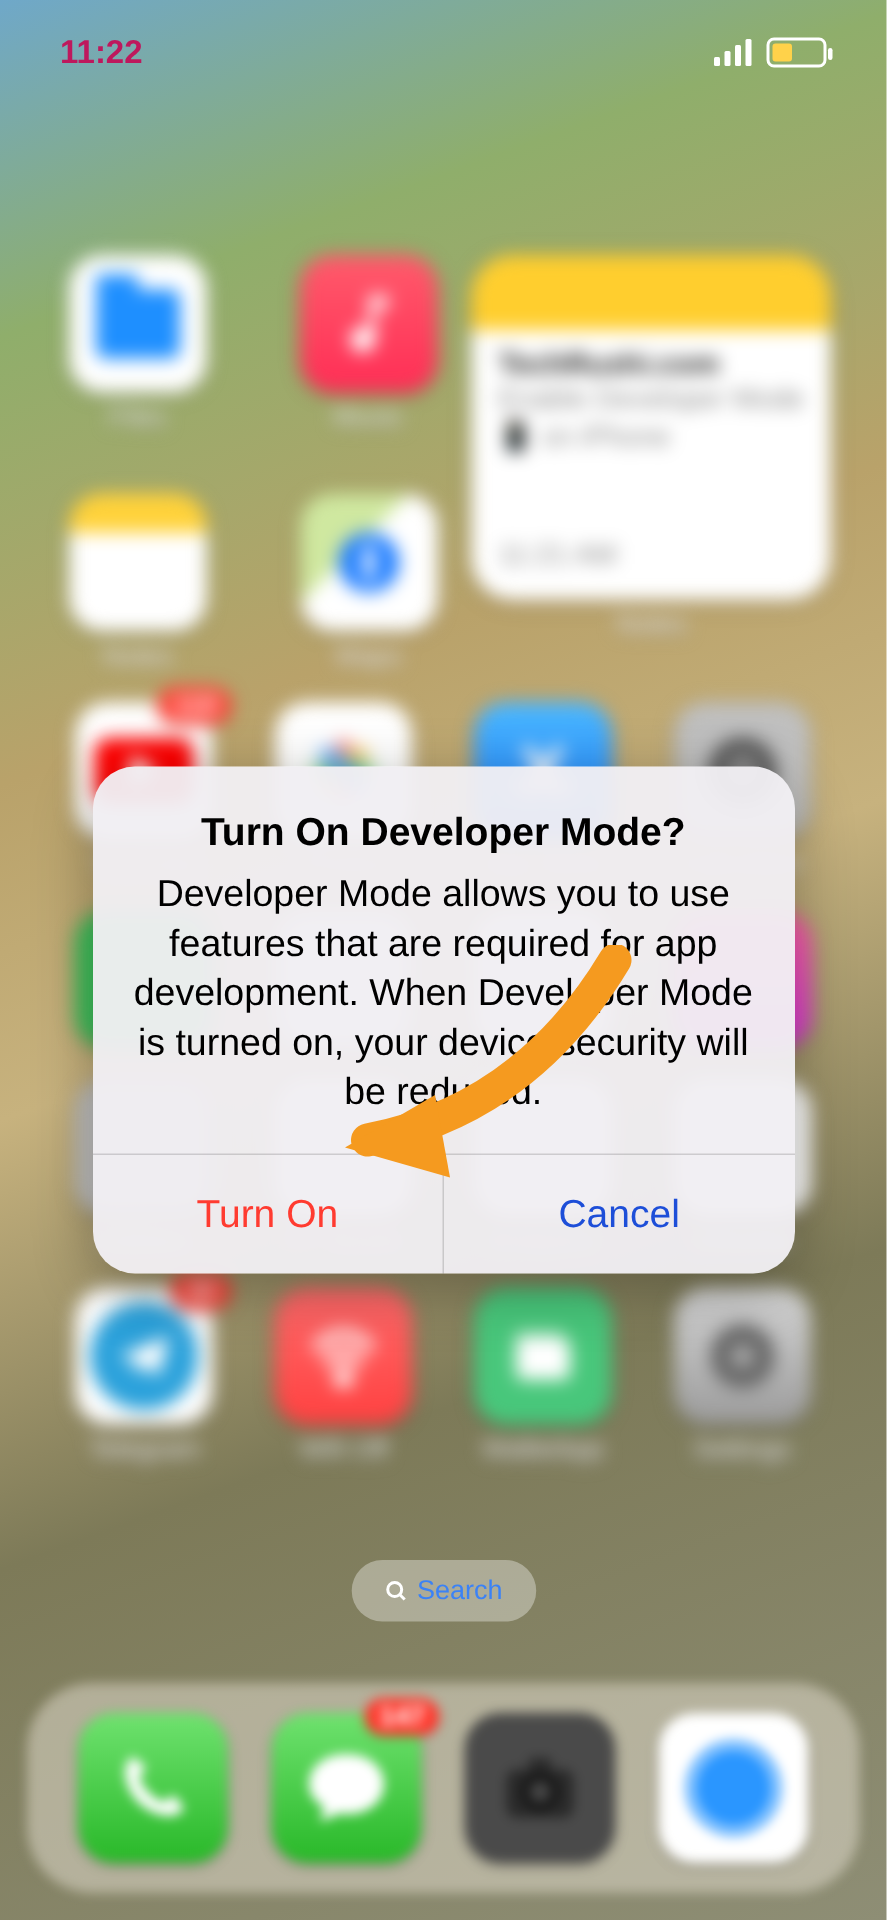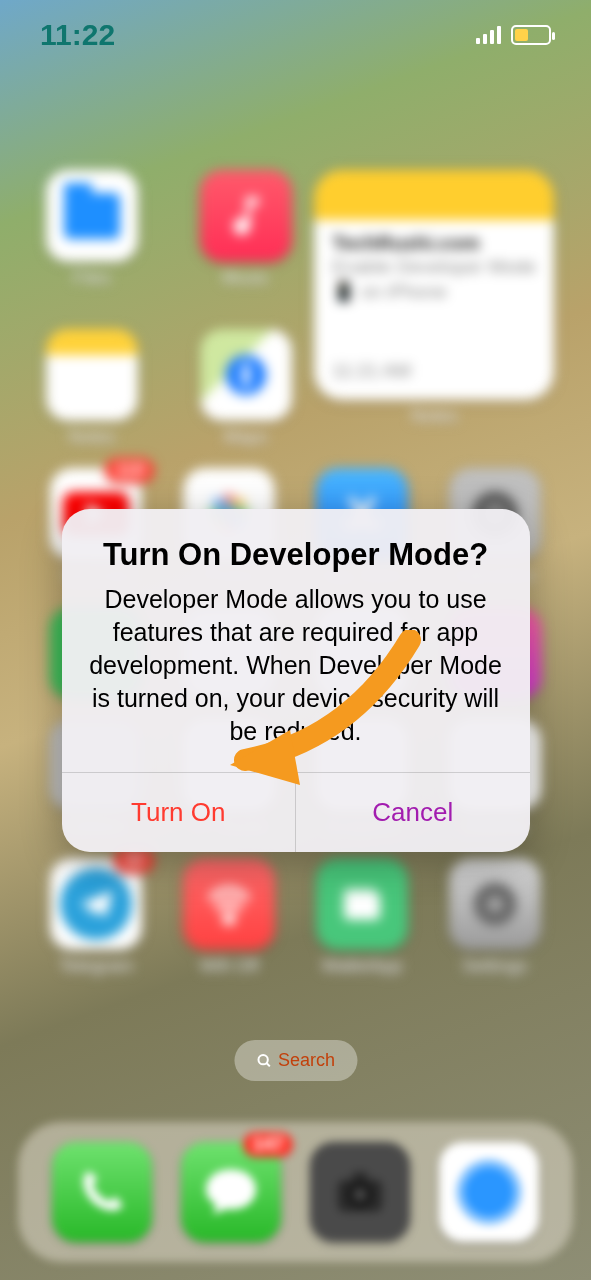"11:22" .status-bar { color: #0f766e -> #be185d; font-size: 30px -> 22px }
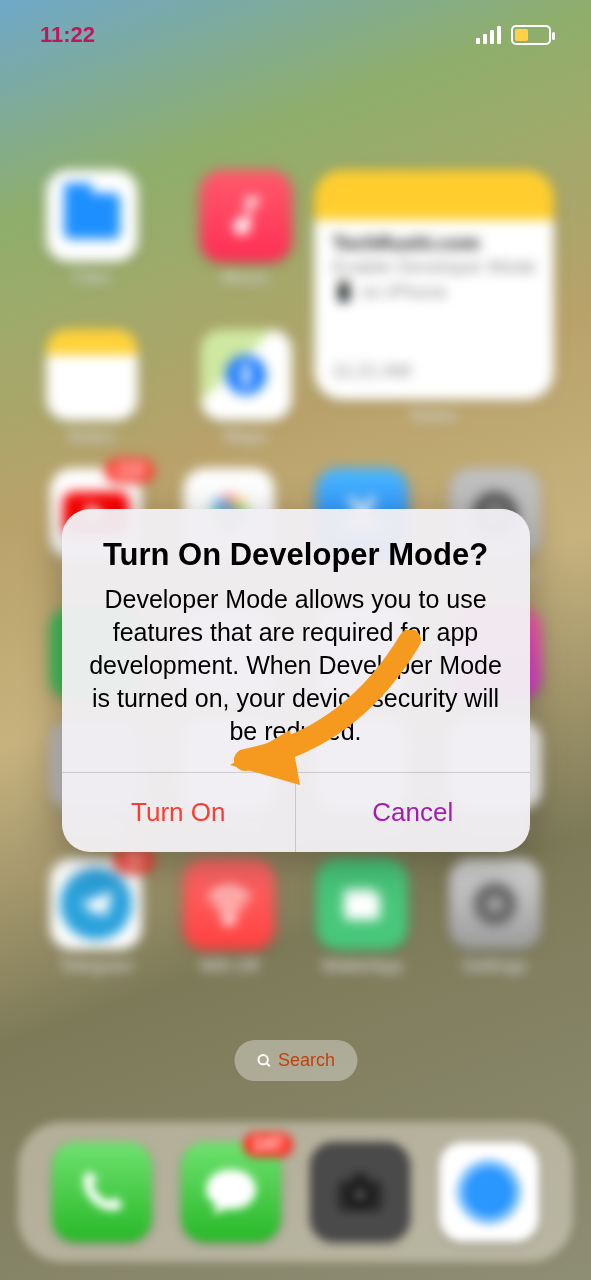"Turn On Developer Mode?" .alert-title { font-size: 31px -> 26px }
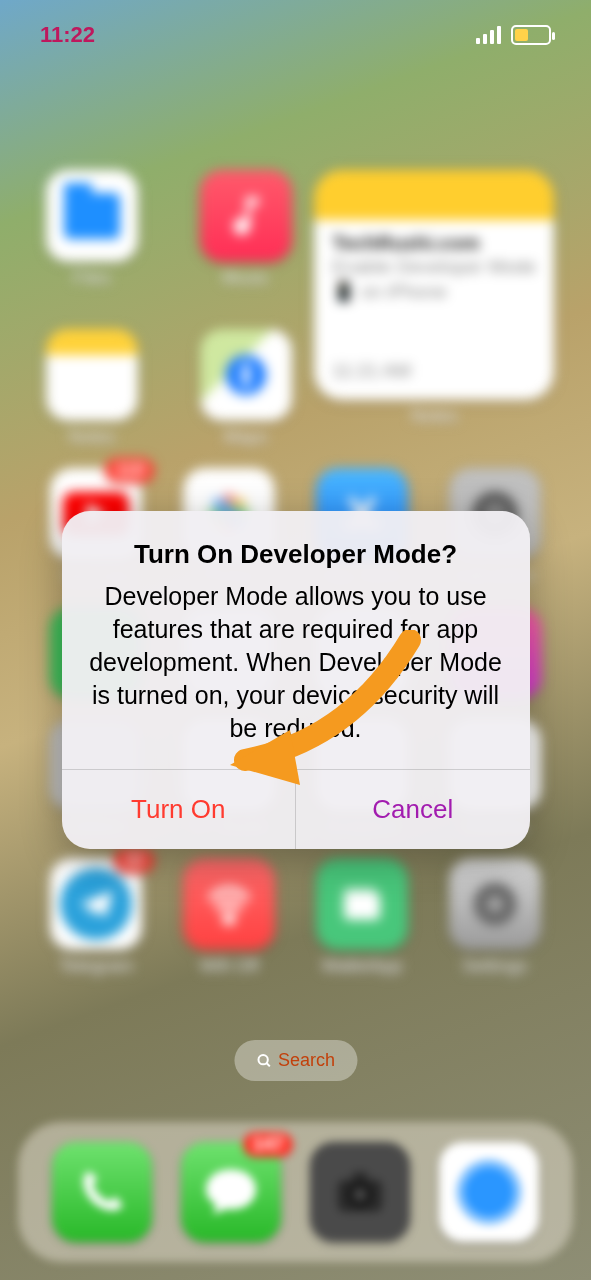"Cancel" .alert-btn.cancel { color: #a21caf -> #1d4ed8 }
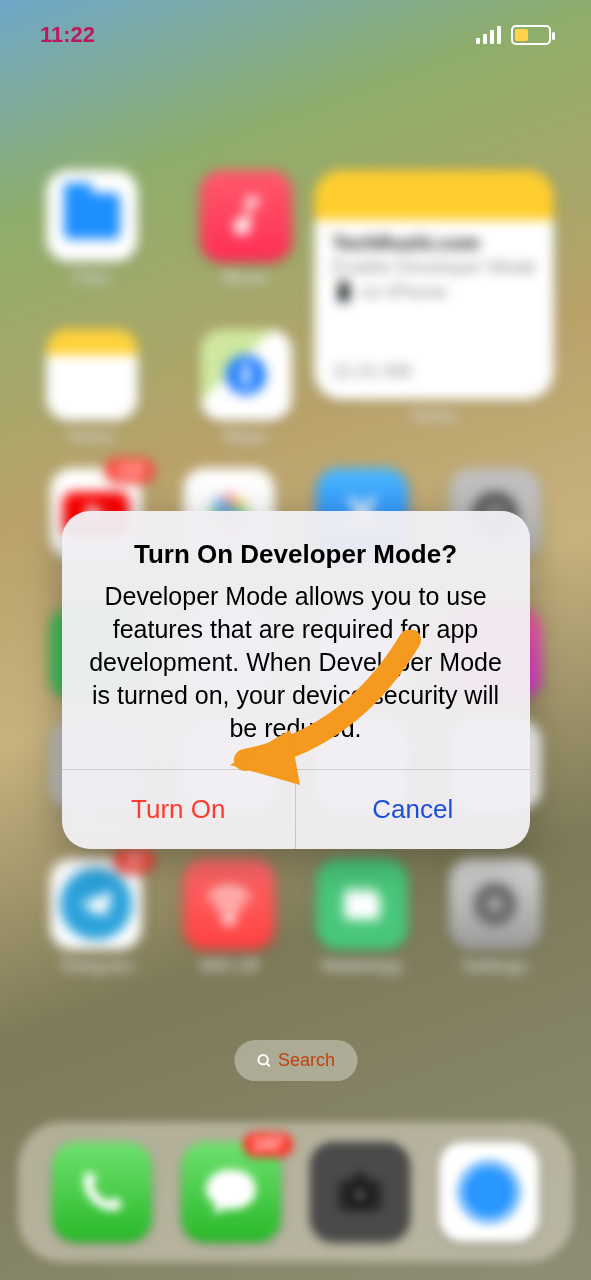"Search" .search-pill { color: #c2410c -> #3b82f6 }
